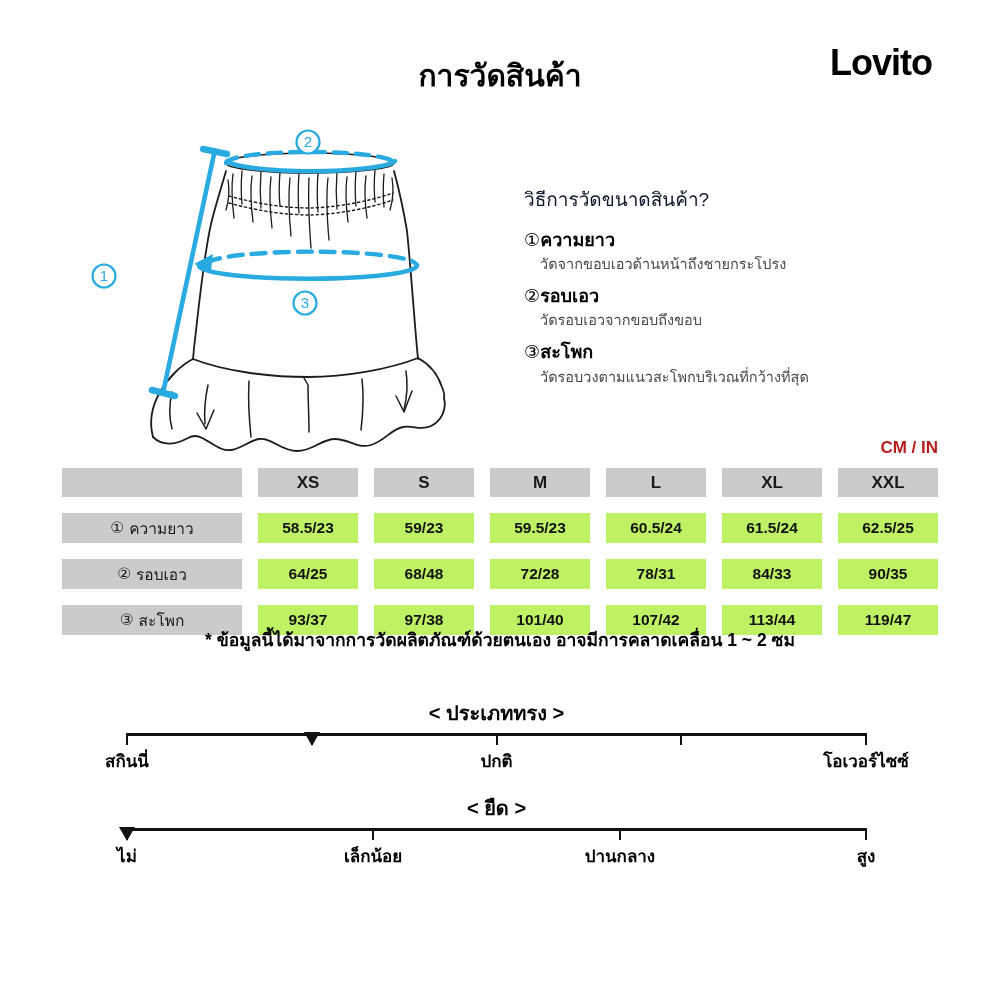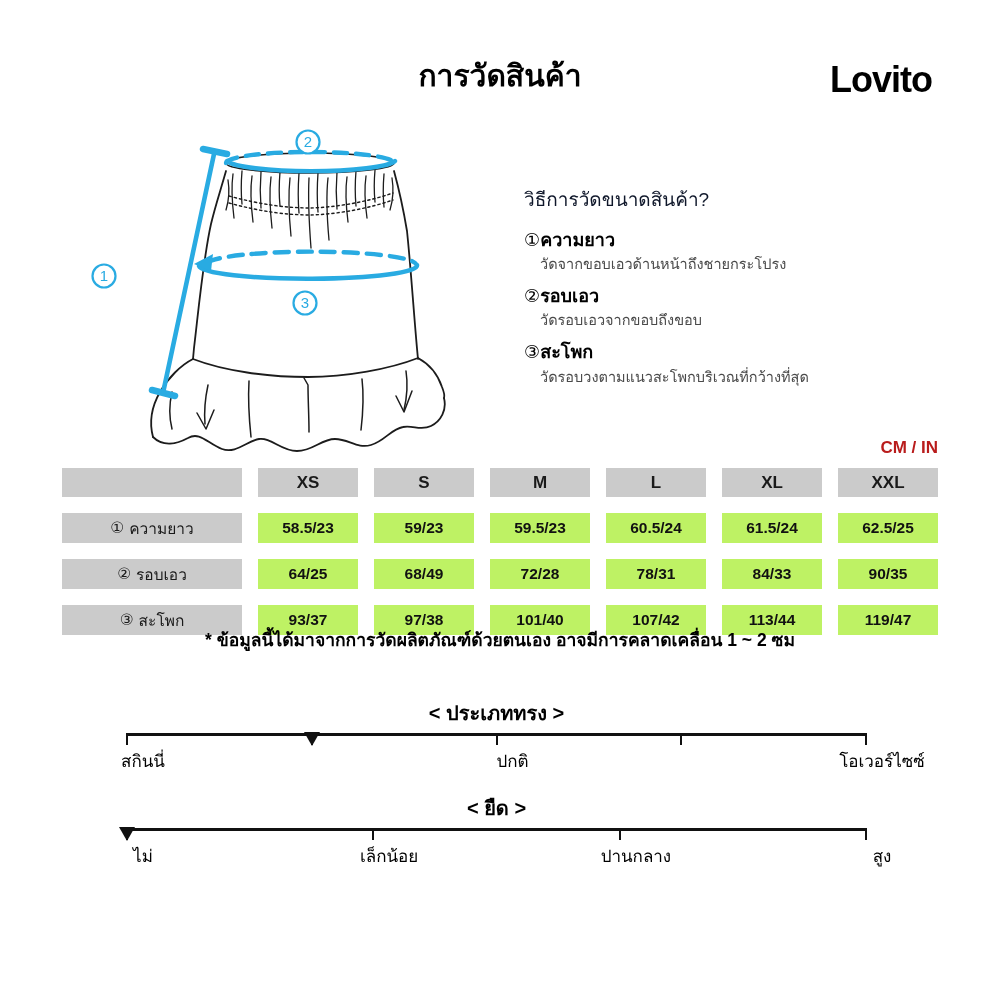"Lovito" .brand-logo { top: 59px -> 42px }
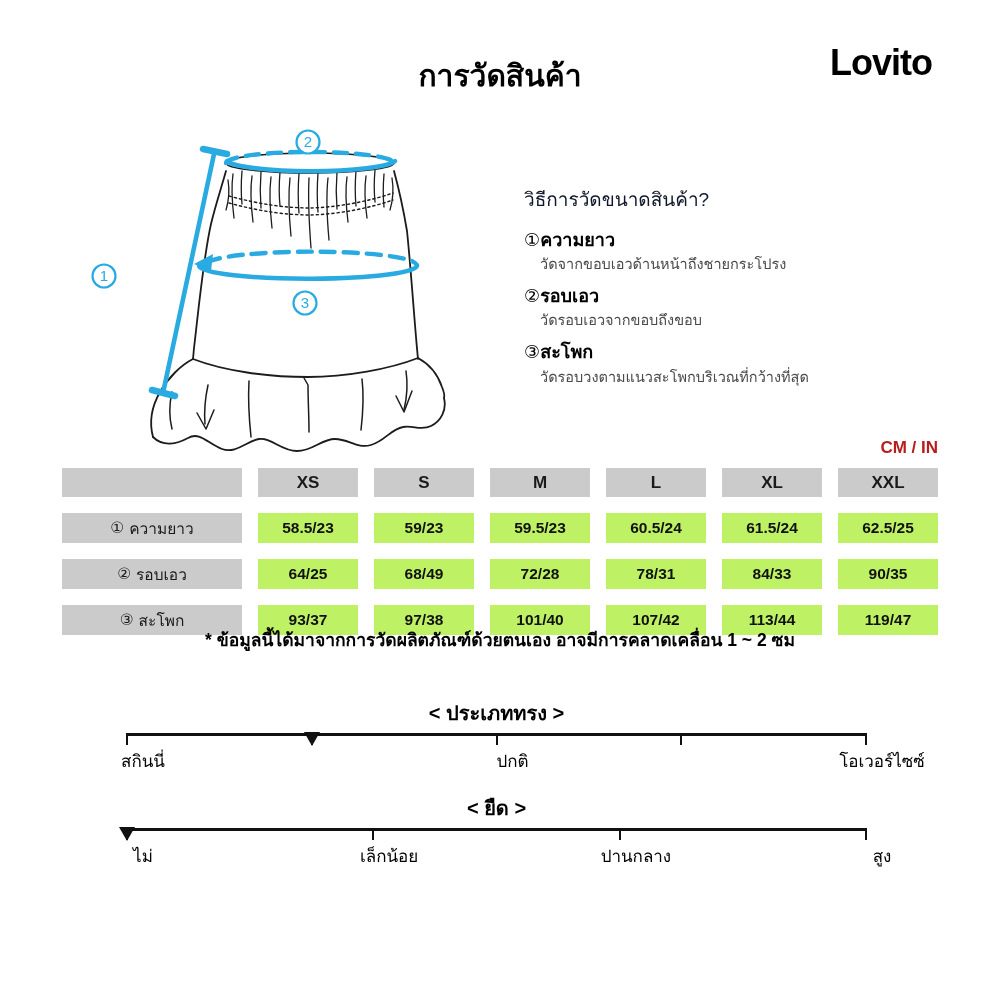"68/49" div.cell { text: 68/49 -> 68/48 }
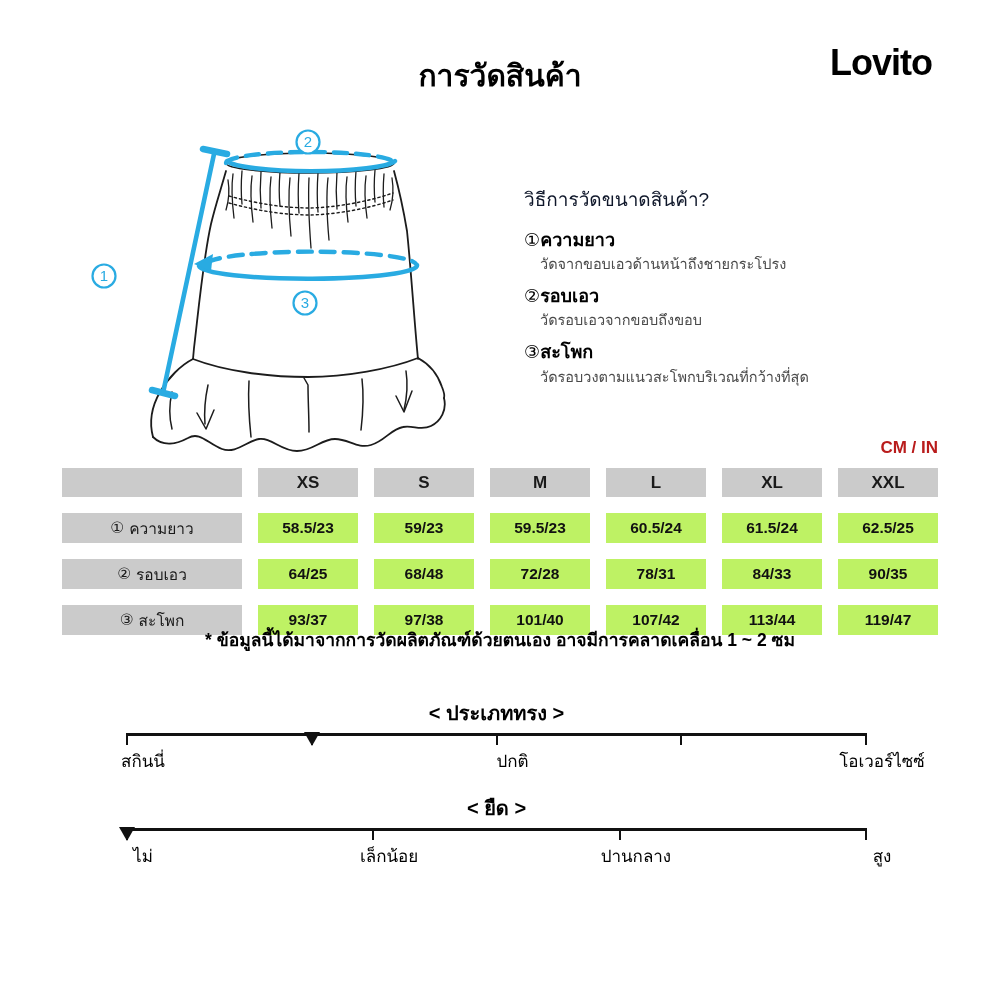"สกินนี่" .slider-label { font-weight: 400 -> 700; margin-left: 16px -> none }
